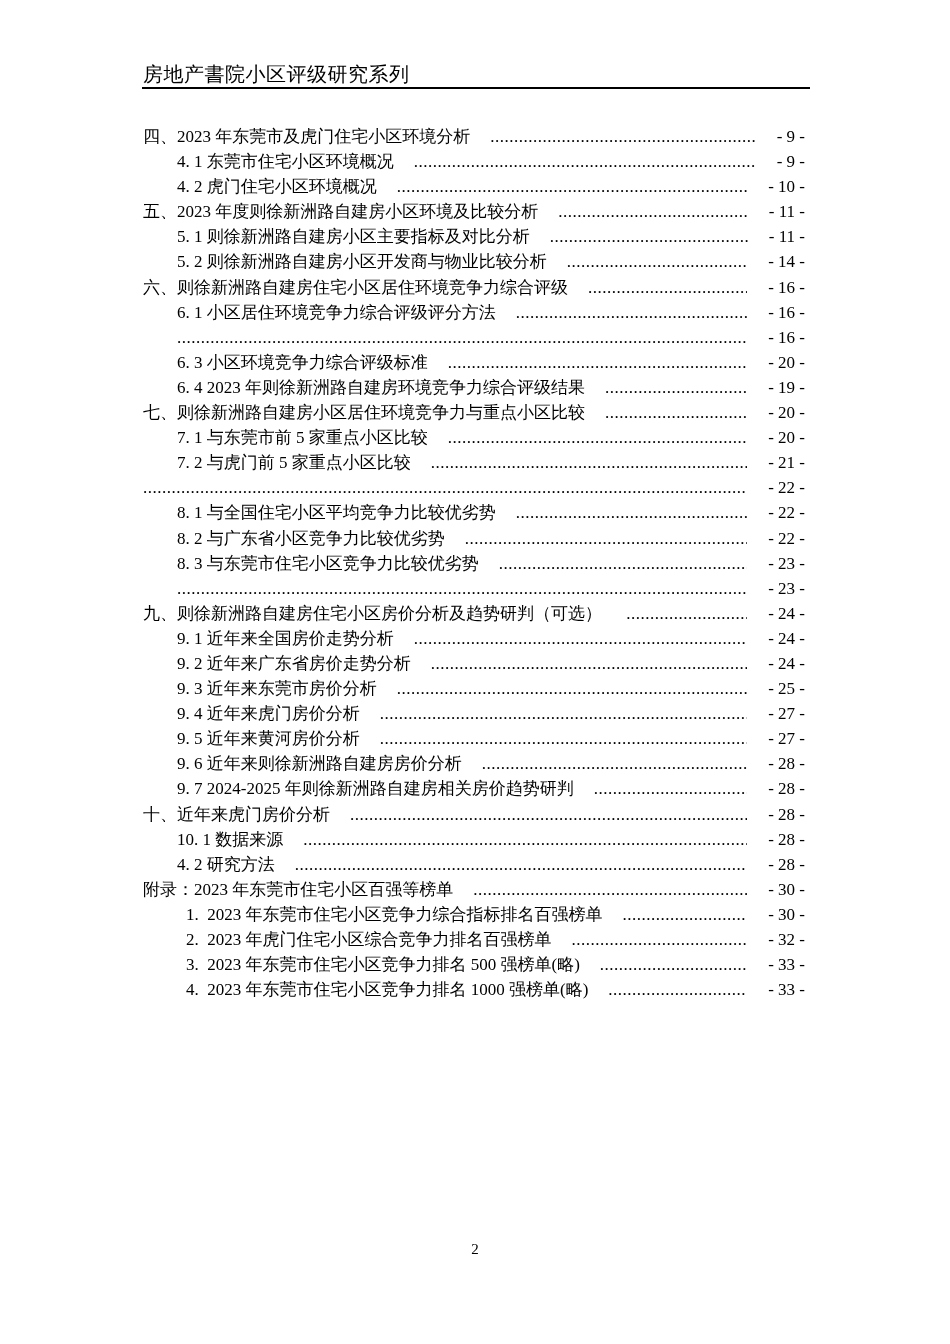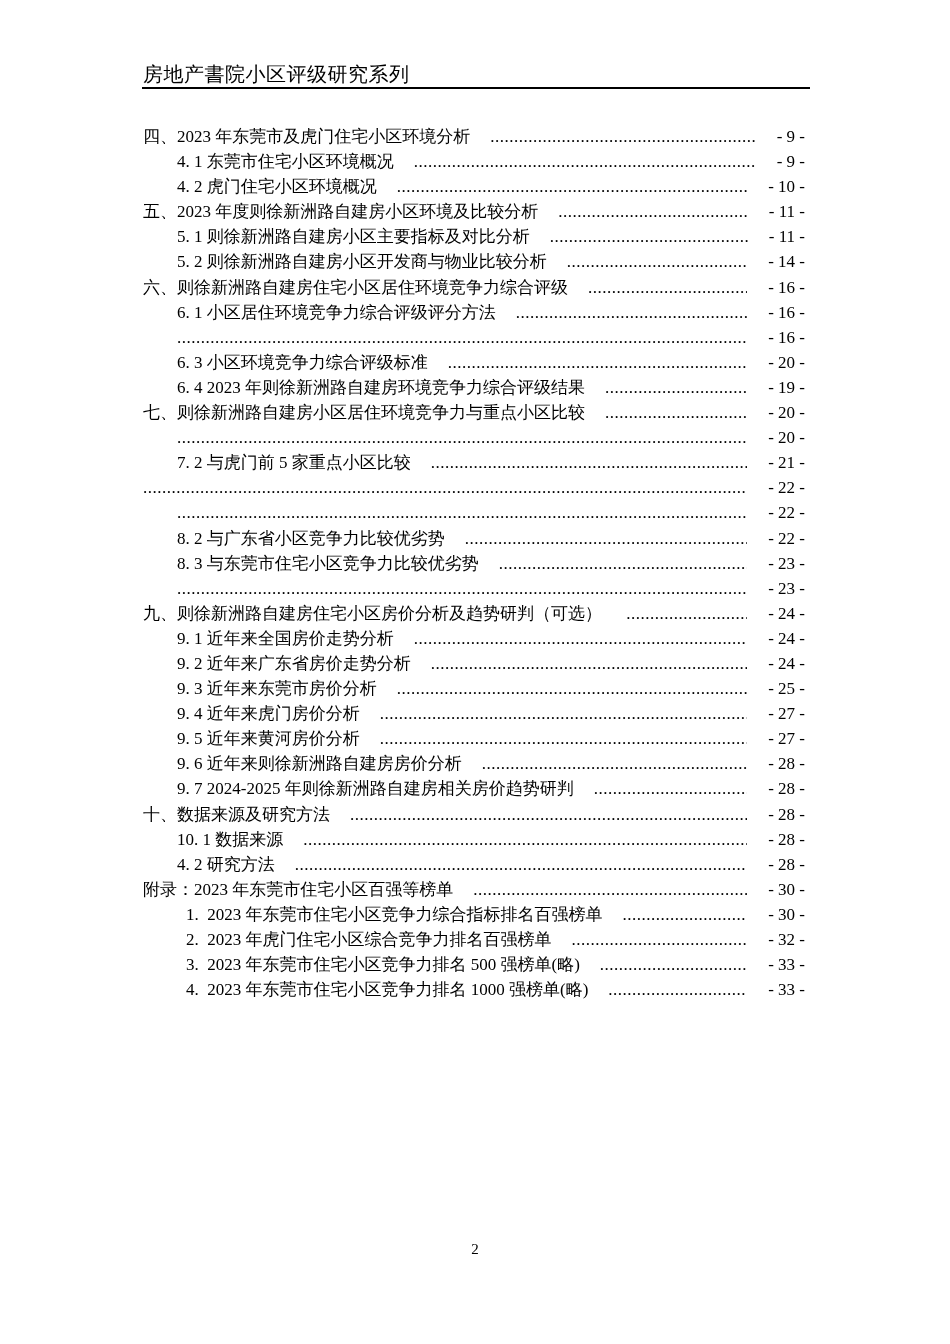"7. 1 与东莞市前 5 家重点小区比较" span.toc-title { html: none -> <span>7. 1 与东莞市前 5 家重点小区比较</span> }
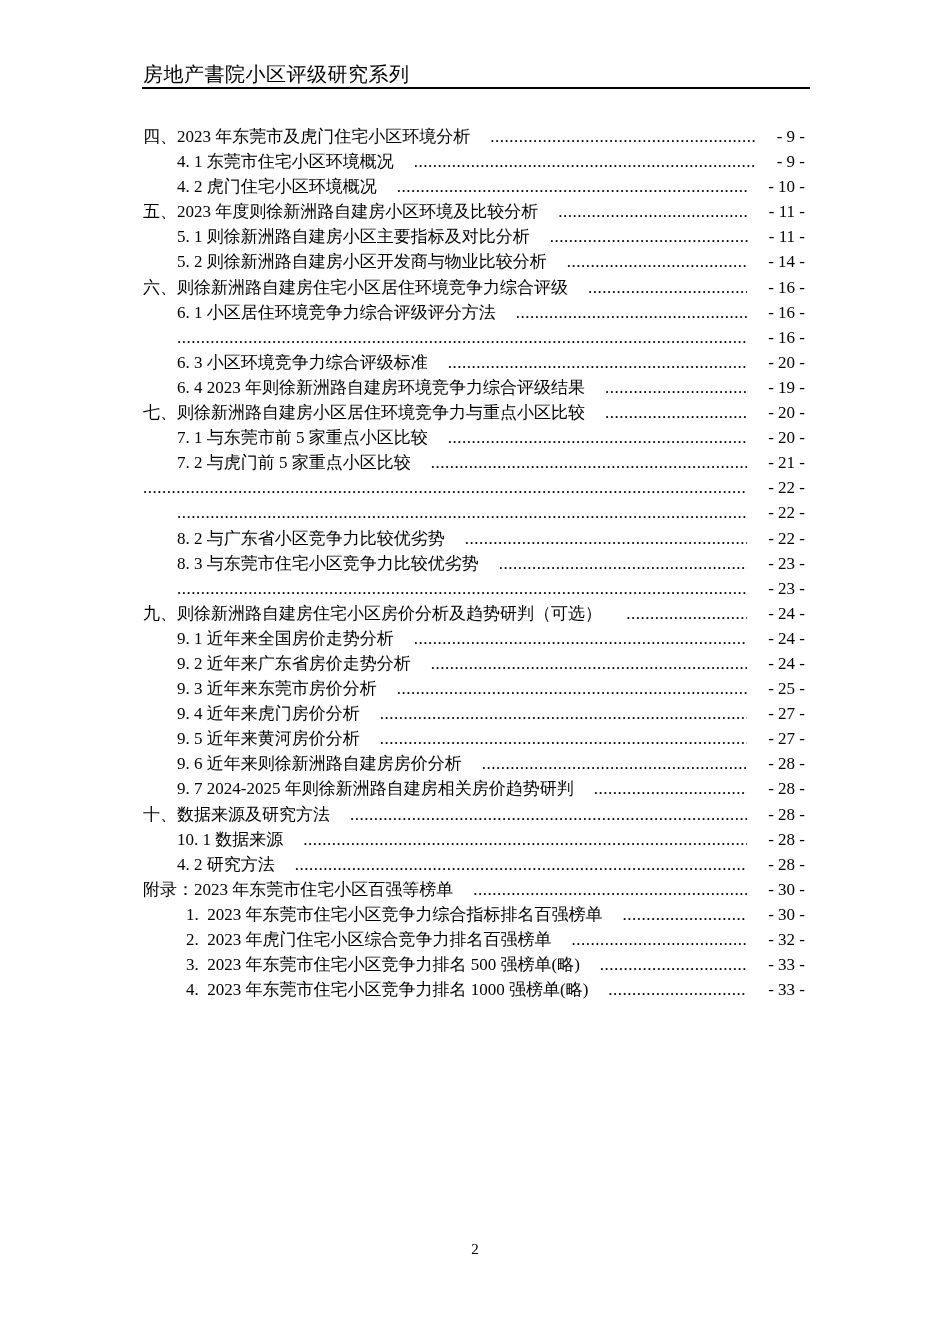"8. 1 与全国住宅小区平均竞争力比较优劣势" span.toc-title { html: none -> <span>8. 1 与全国住宅小区平均竞争力比较优劣势</span> }
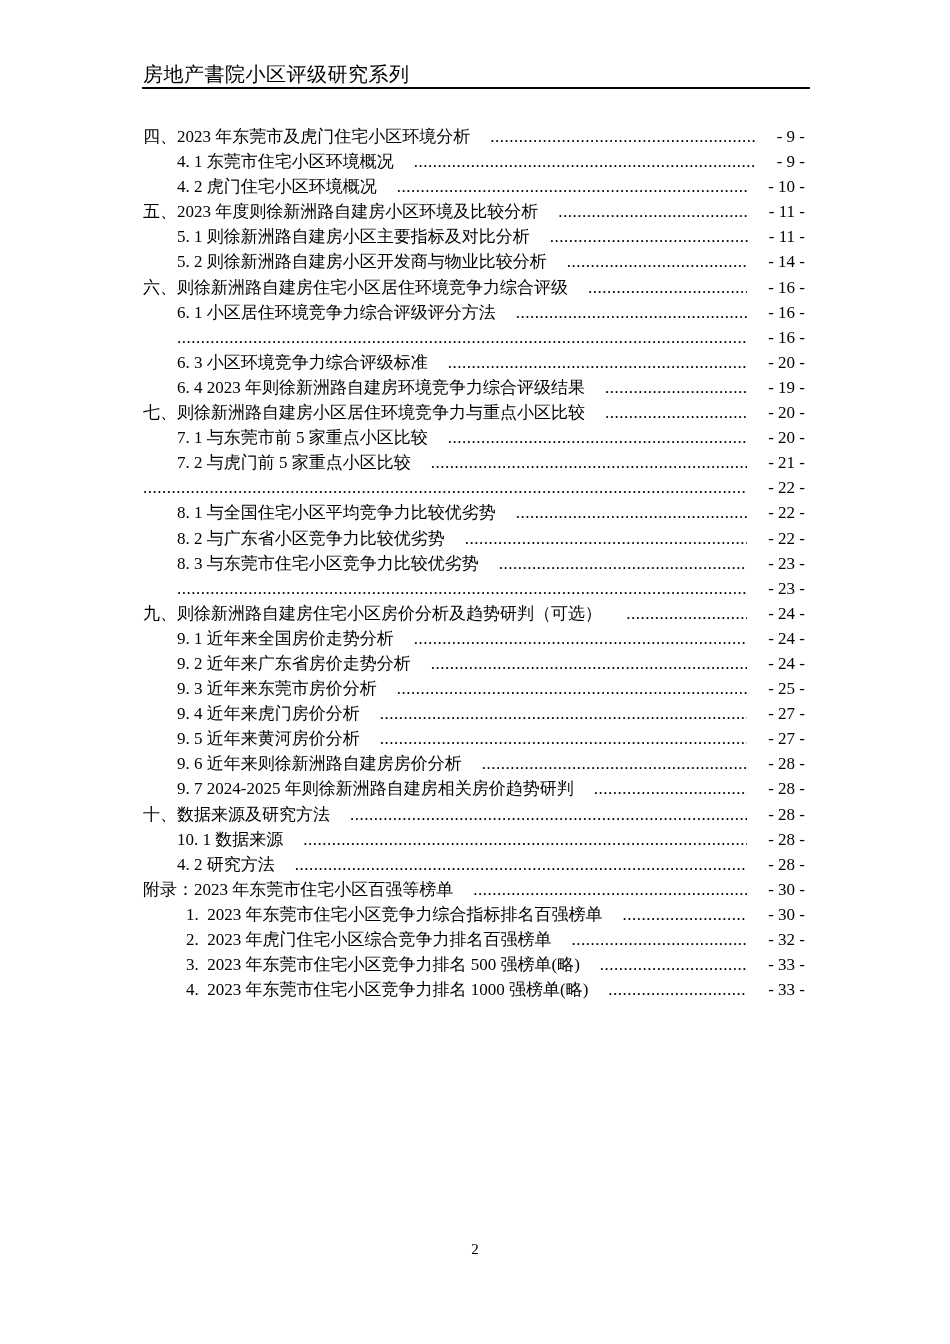"十、数据来源及研究方法" span.toc-title { text: 数据来源及研究方法 -> 近年来虎门房价分析 }
